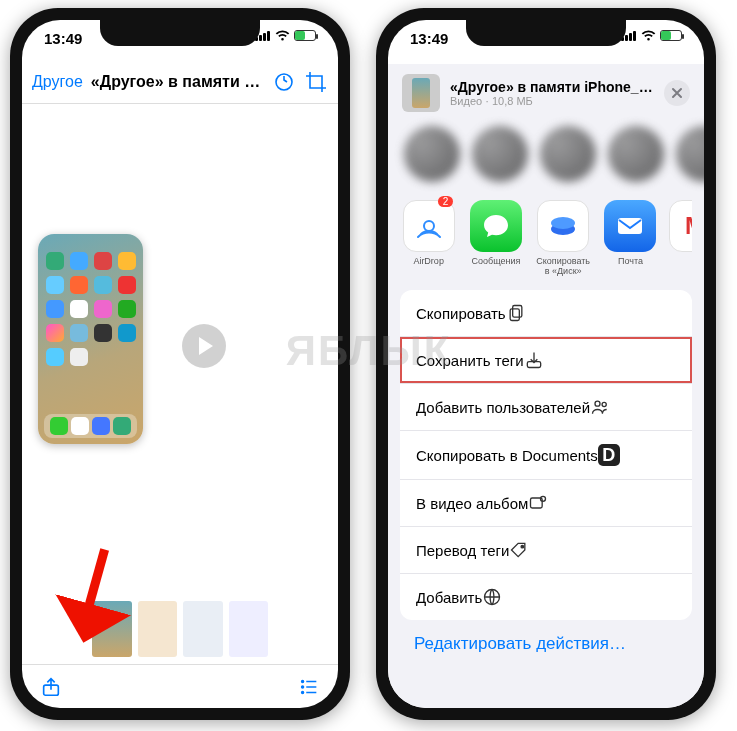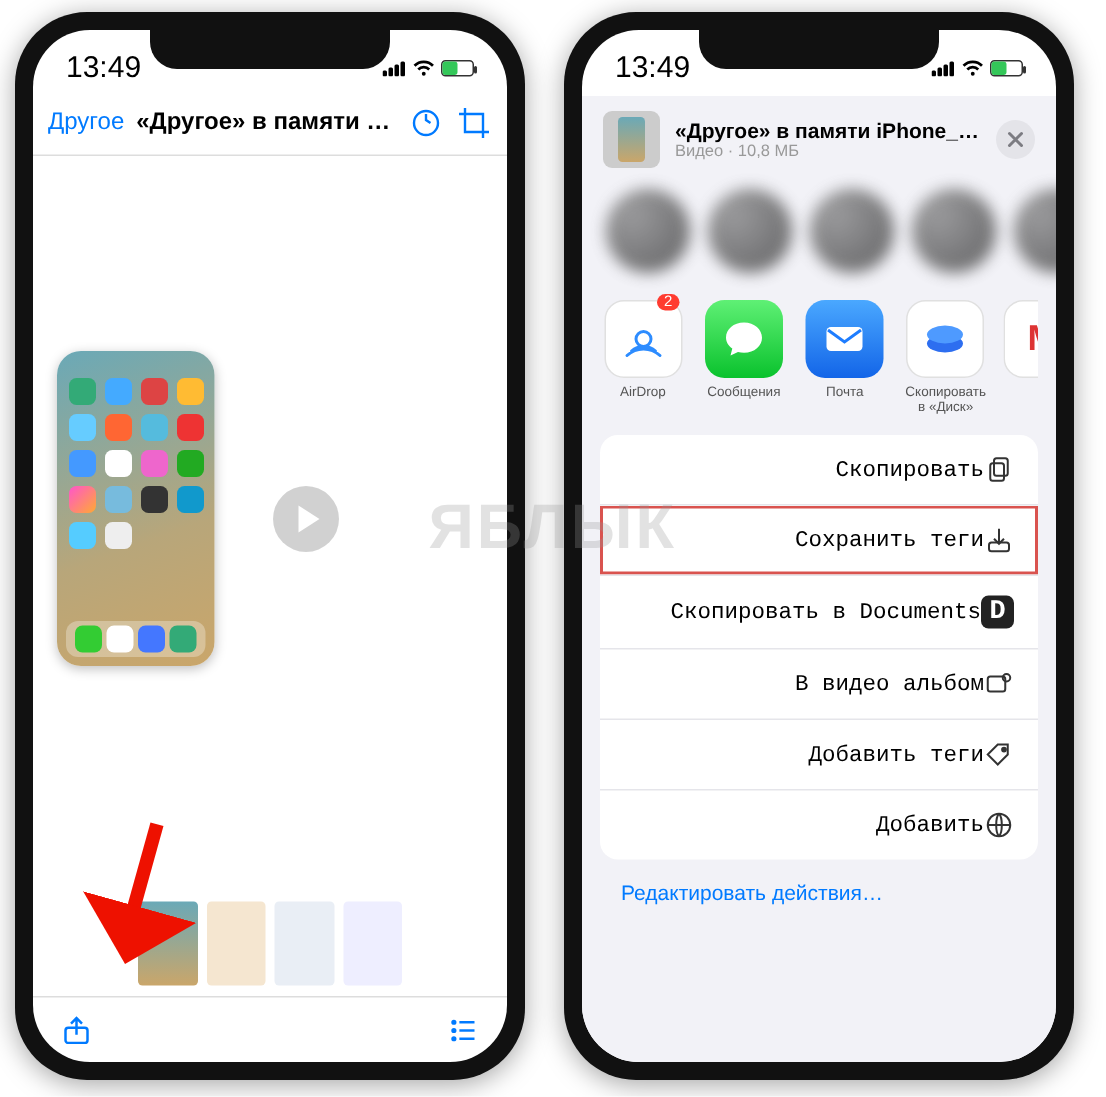"13:49" .statusbar { align-items: center -> flex-start; font-size: 20px -> 15px; font-weight: 400 -> 700 }
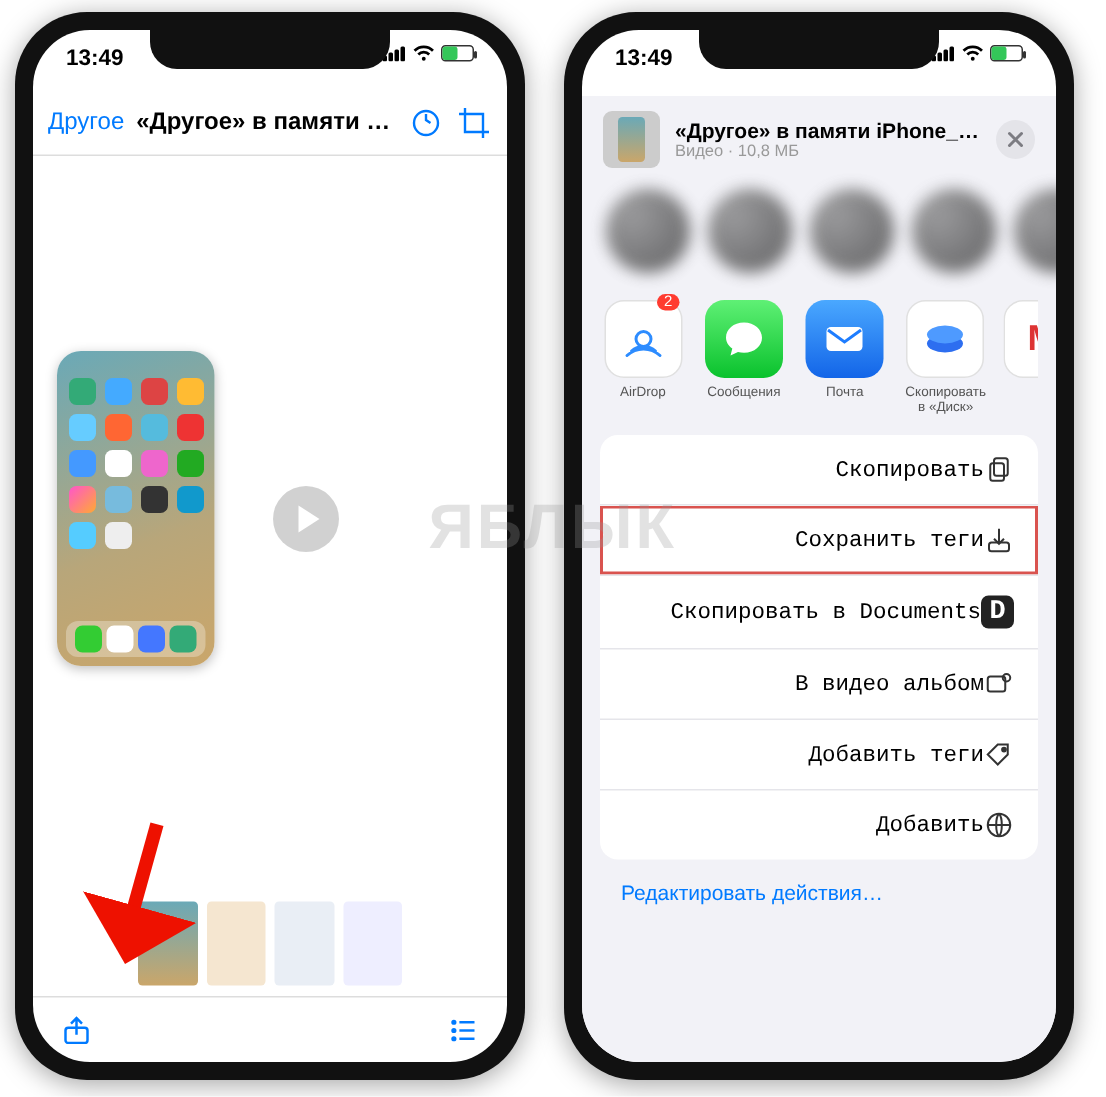"Почта" div.app-item { order: before "Скопировать в «Диск»" -> after "Скопировать в «Диск»" }
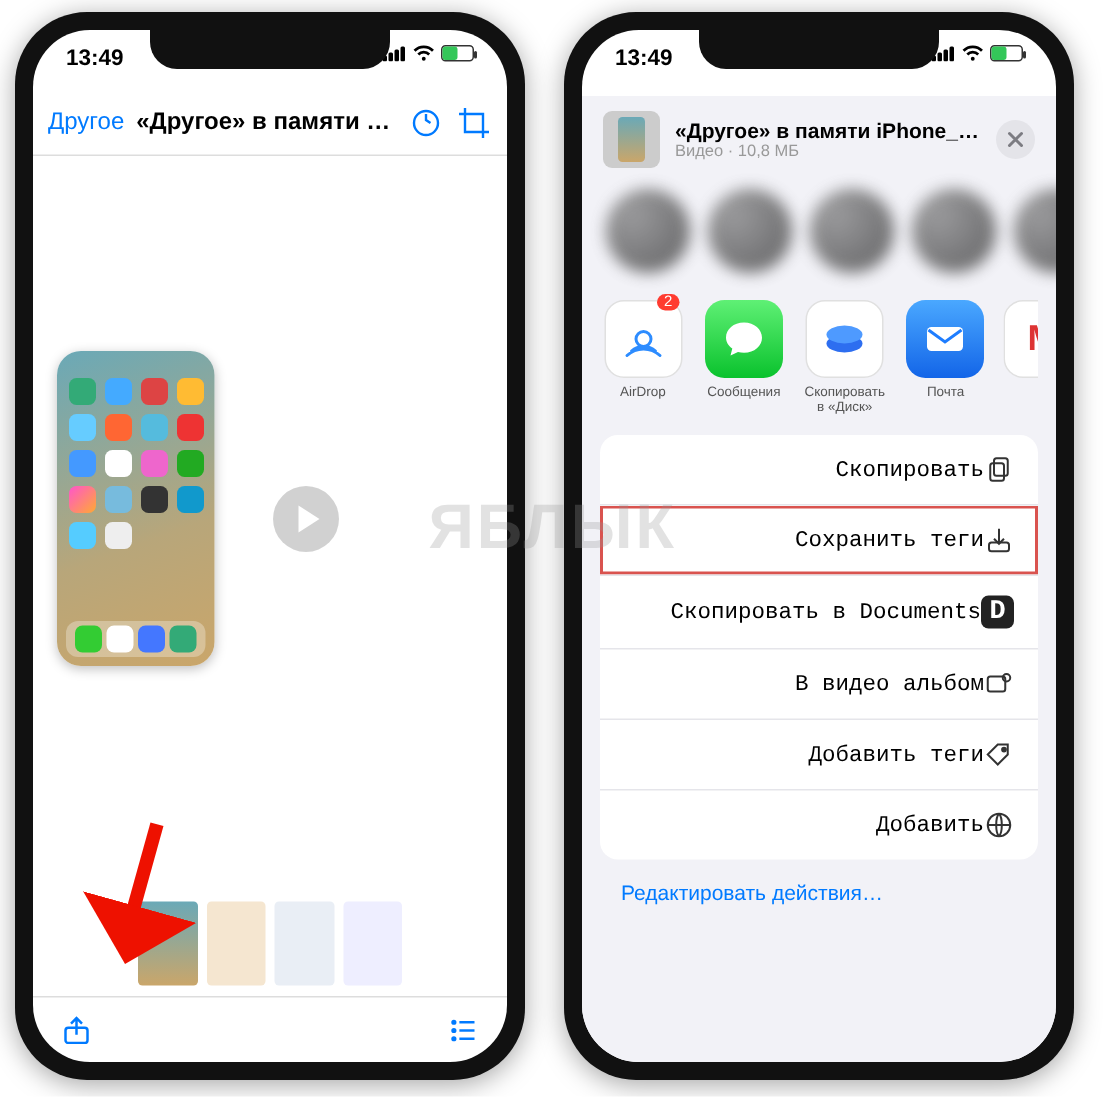"Скопировать" .action { font-family: Liberation Mono, monospace -> none; justify-content: flex-end -> flex-start }
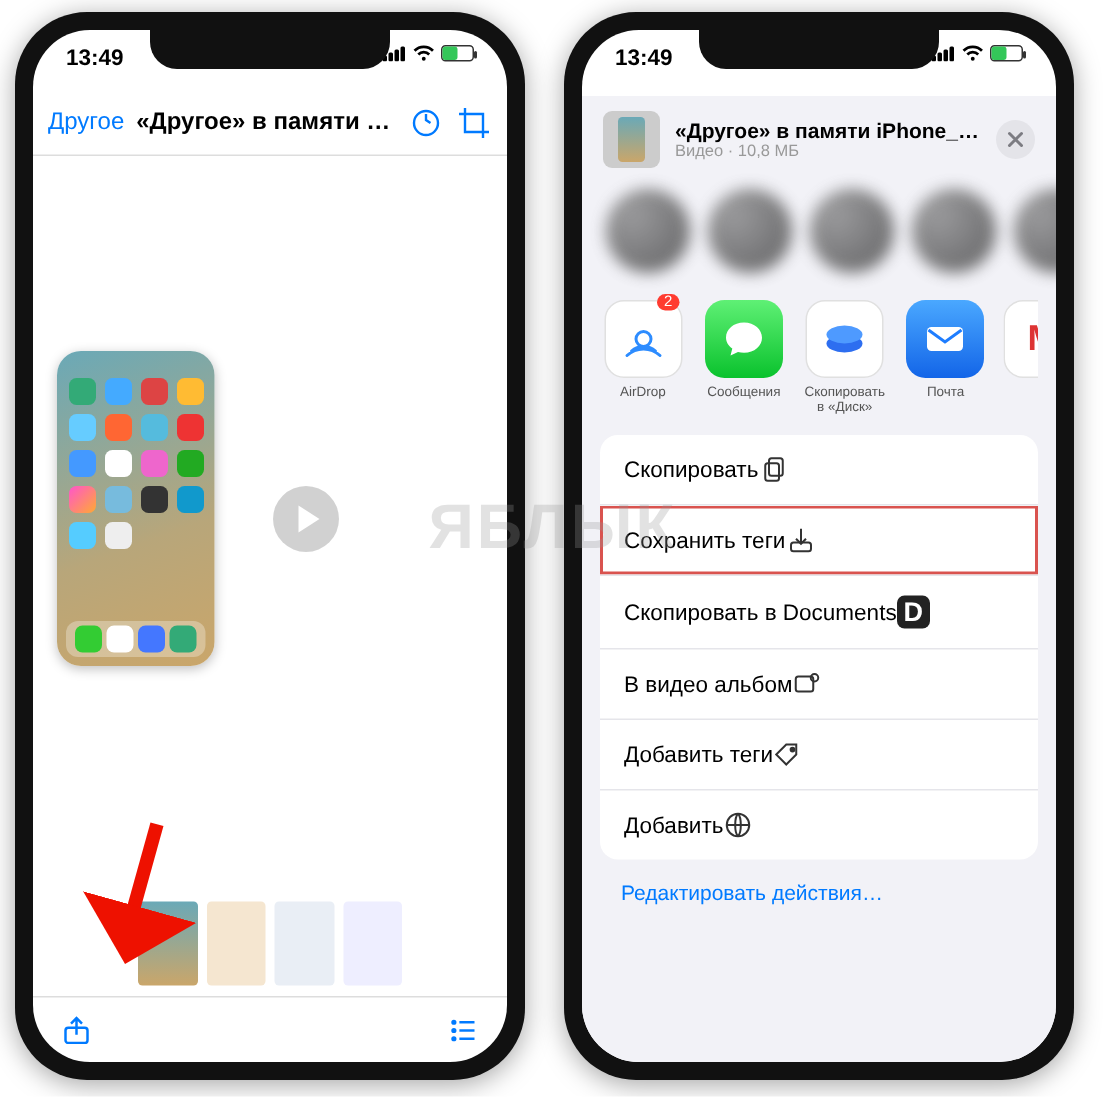"Добавить пользователей" div.action { html: none -> <div> <span>Добавить пользователей</span> <svg> <circle></circle> <path></path> <circle></circle> <path></path> </svg> </div> }
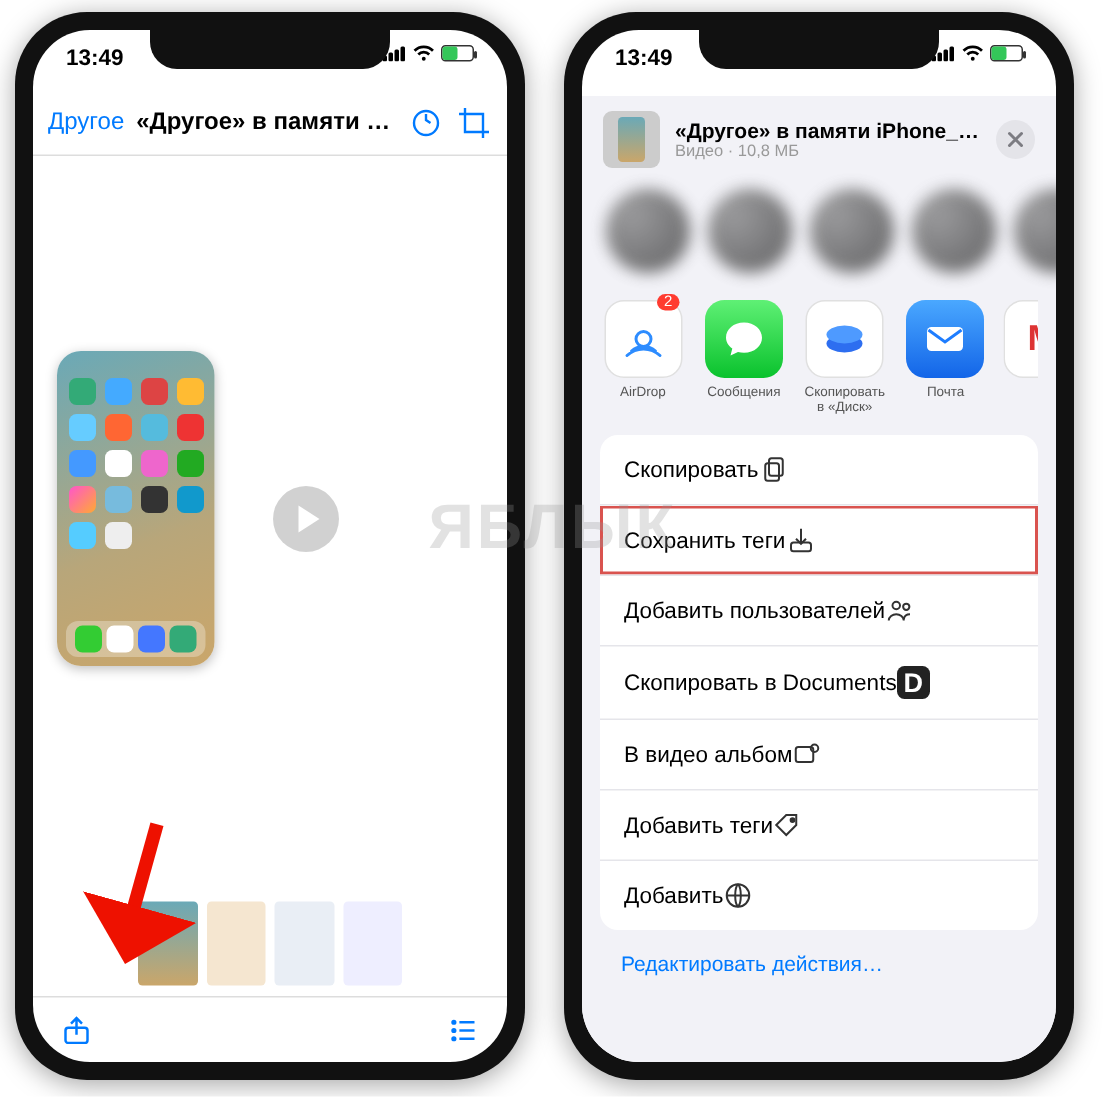"Добавить теги" span { text: Добавить -> Перевод }
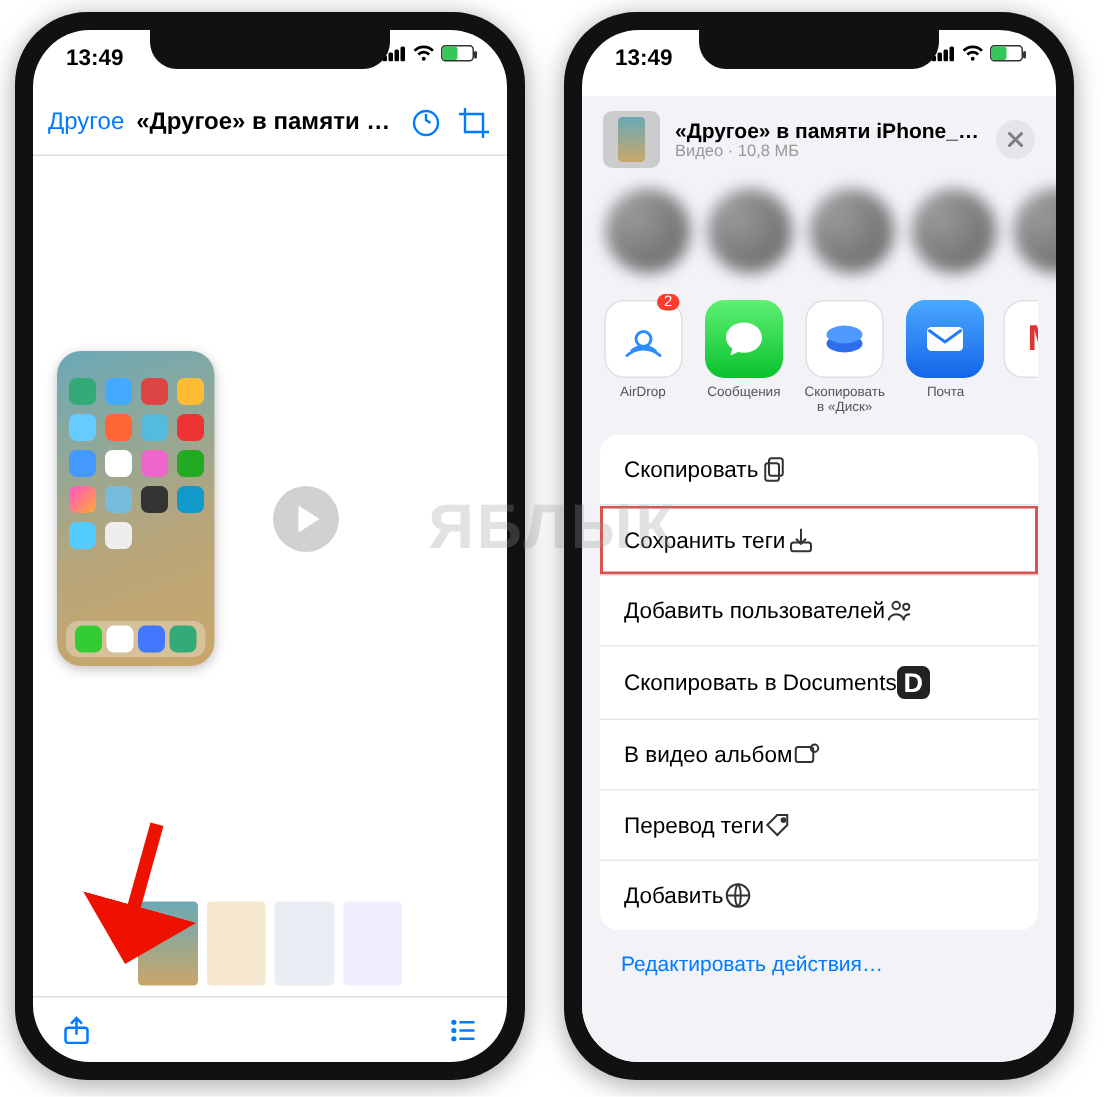"Редактировать действия…" .edit-link { font-size: 14px -> 17px }
